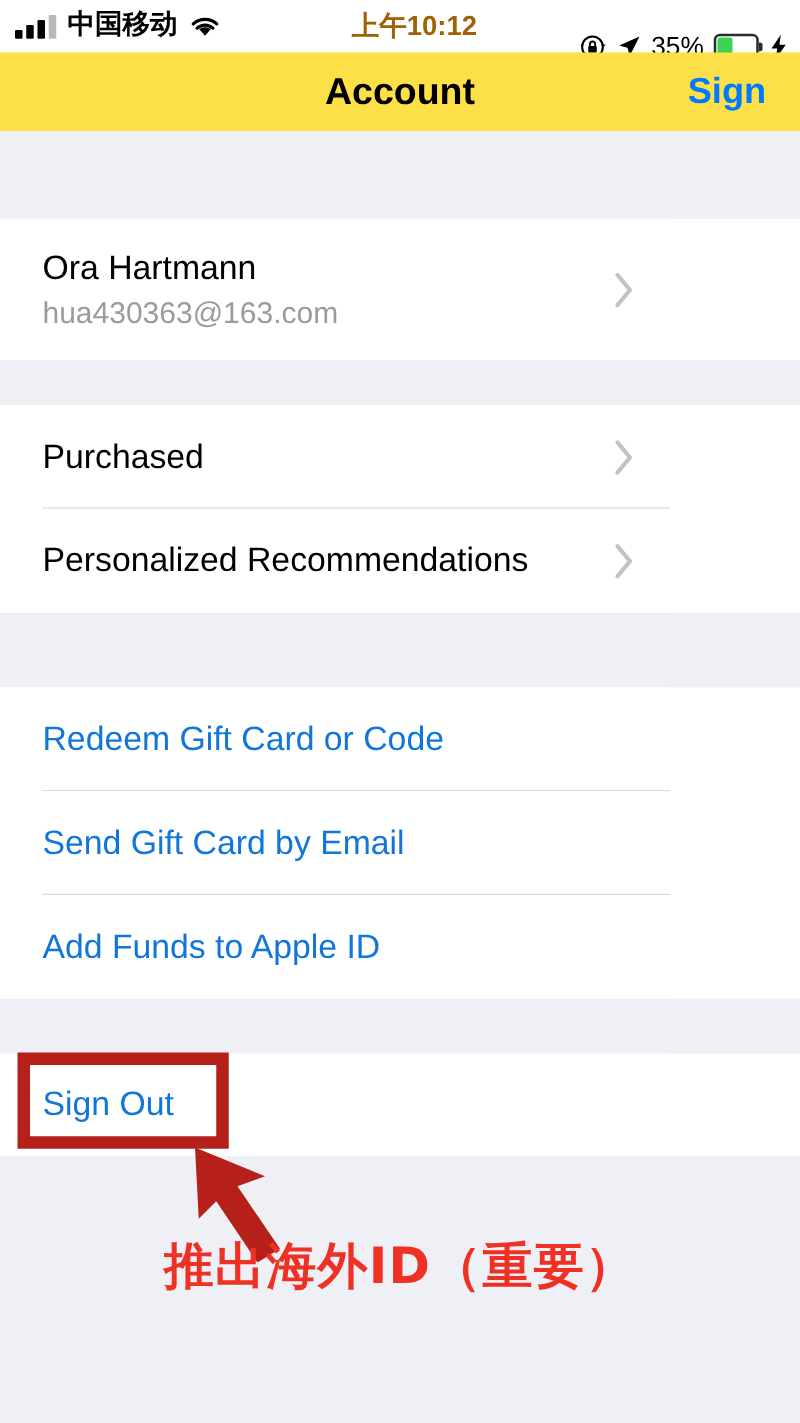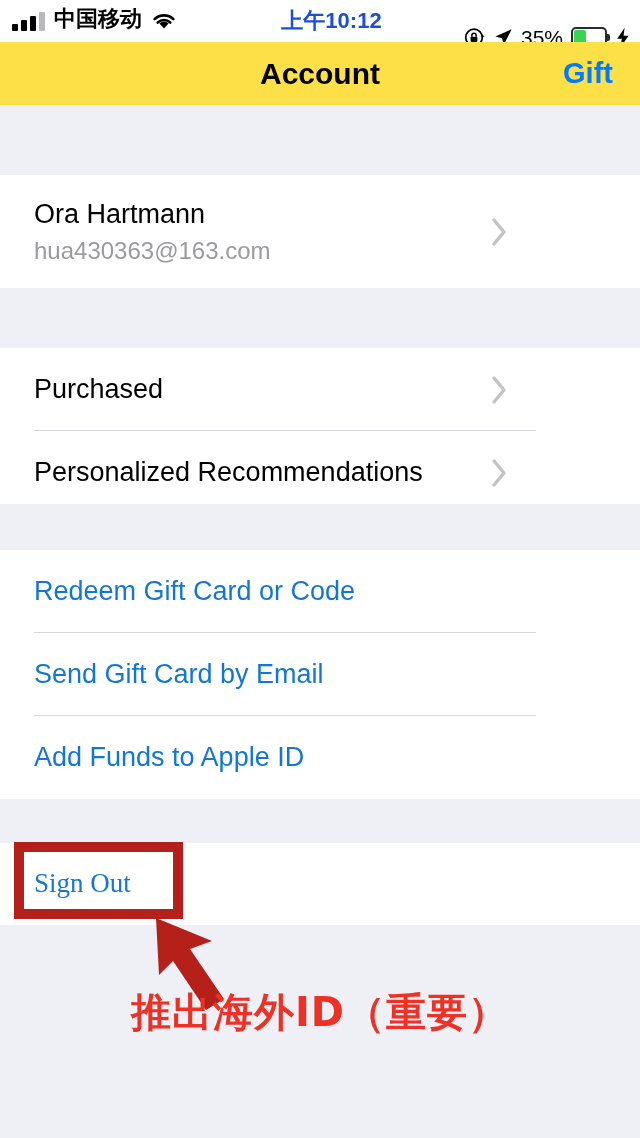"上午10:12" .clock { color: #1d4ed8 -> #a16207 }
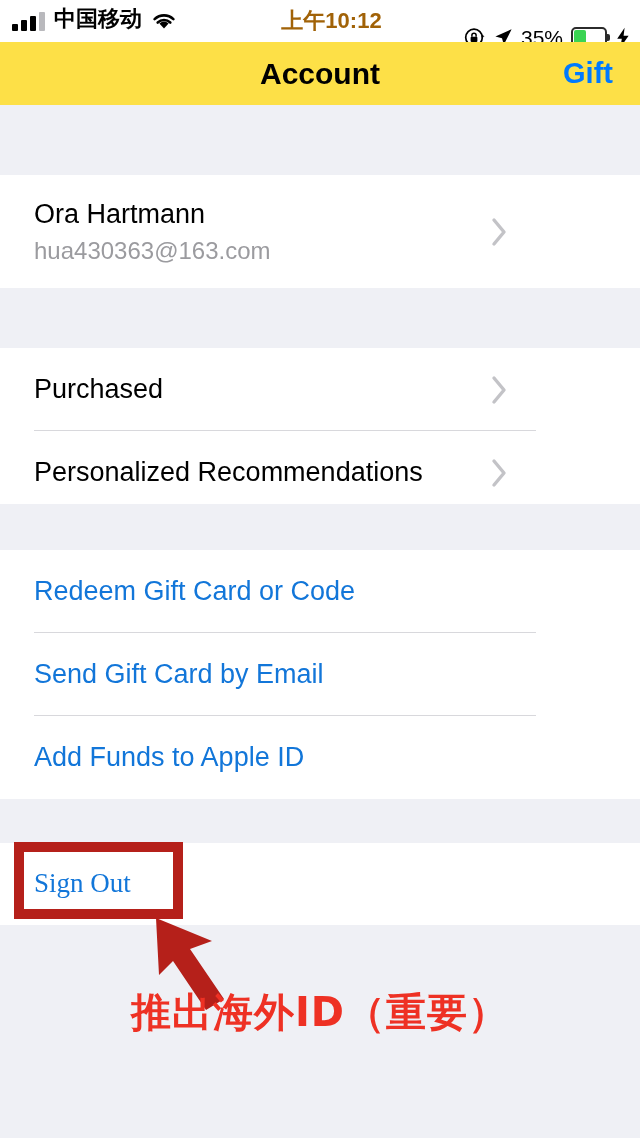"Gift" div.nav-done { text: Gift -> Sign }
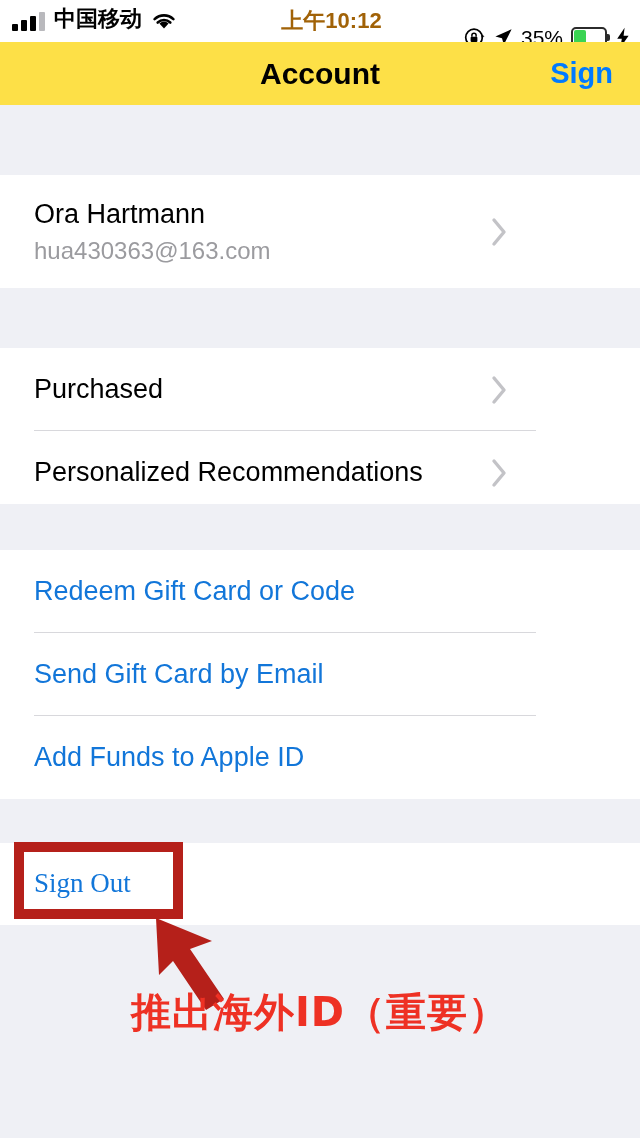"Purchased" div.section { top: 348px -> 324px }
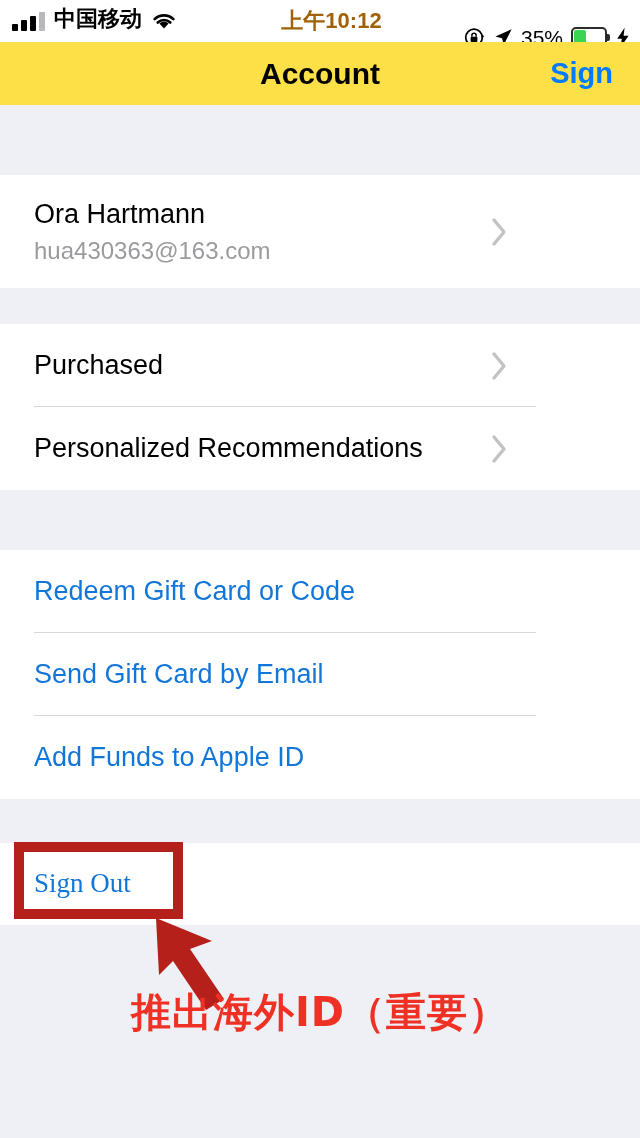"Sign Out" .row.signout { font-family: Liberation Serif, serif -> none }
